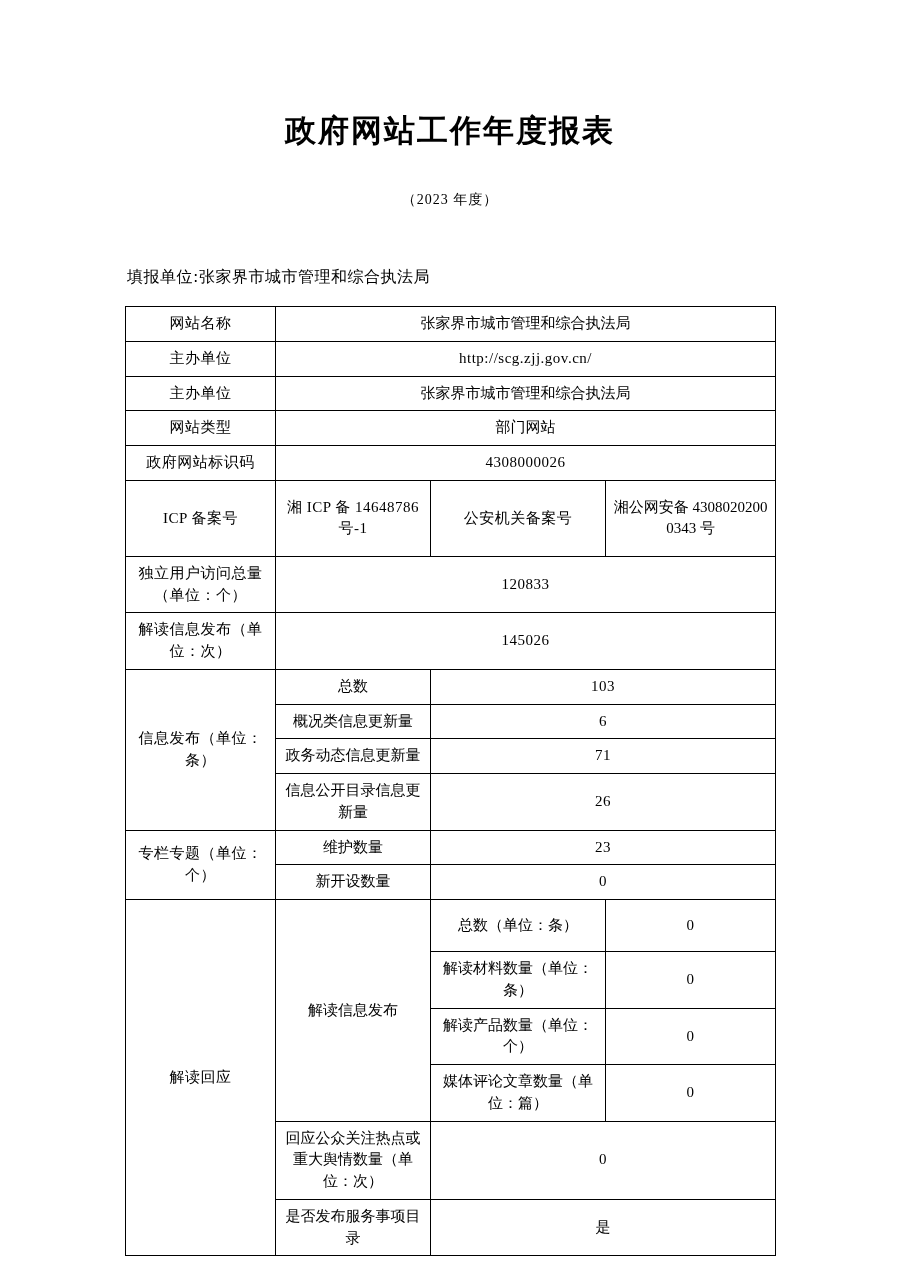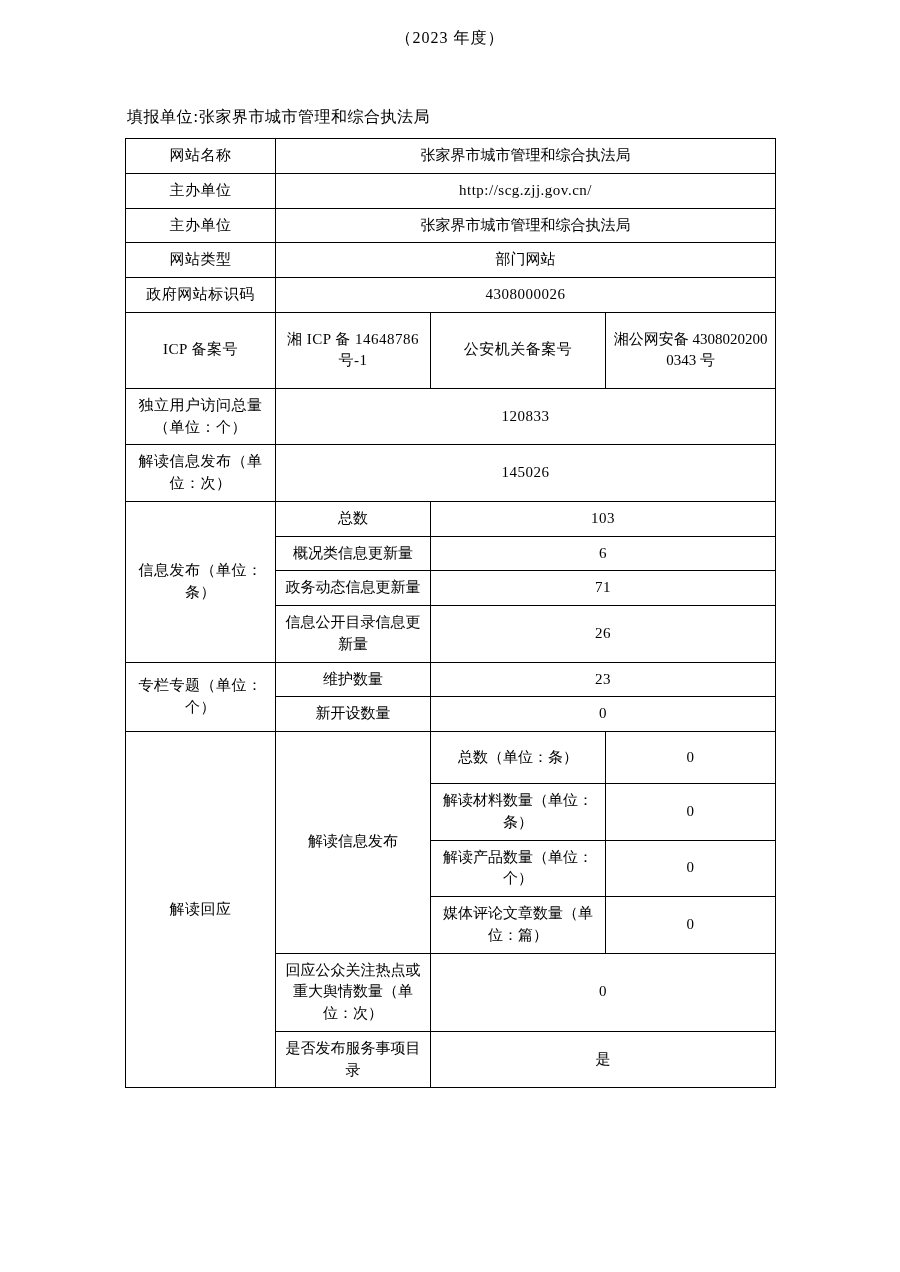"政府网站工作年度报表" div.doc-title { html: none -> <div>政府网站工作年度报表</div> }
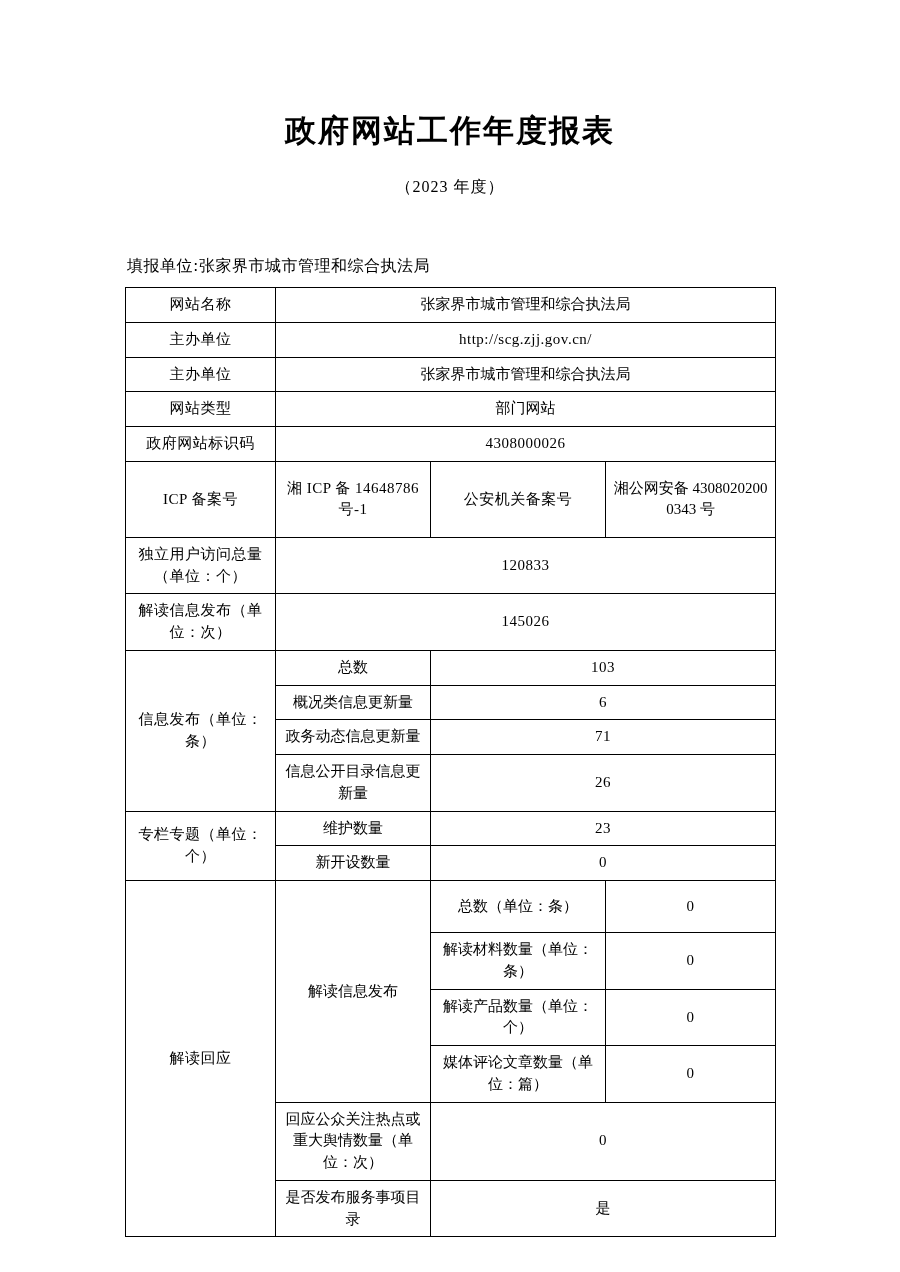"（2023 年度）" .doc-subtitle { font-size: 16px -> 14px; margin-top: 28px -> 42px }
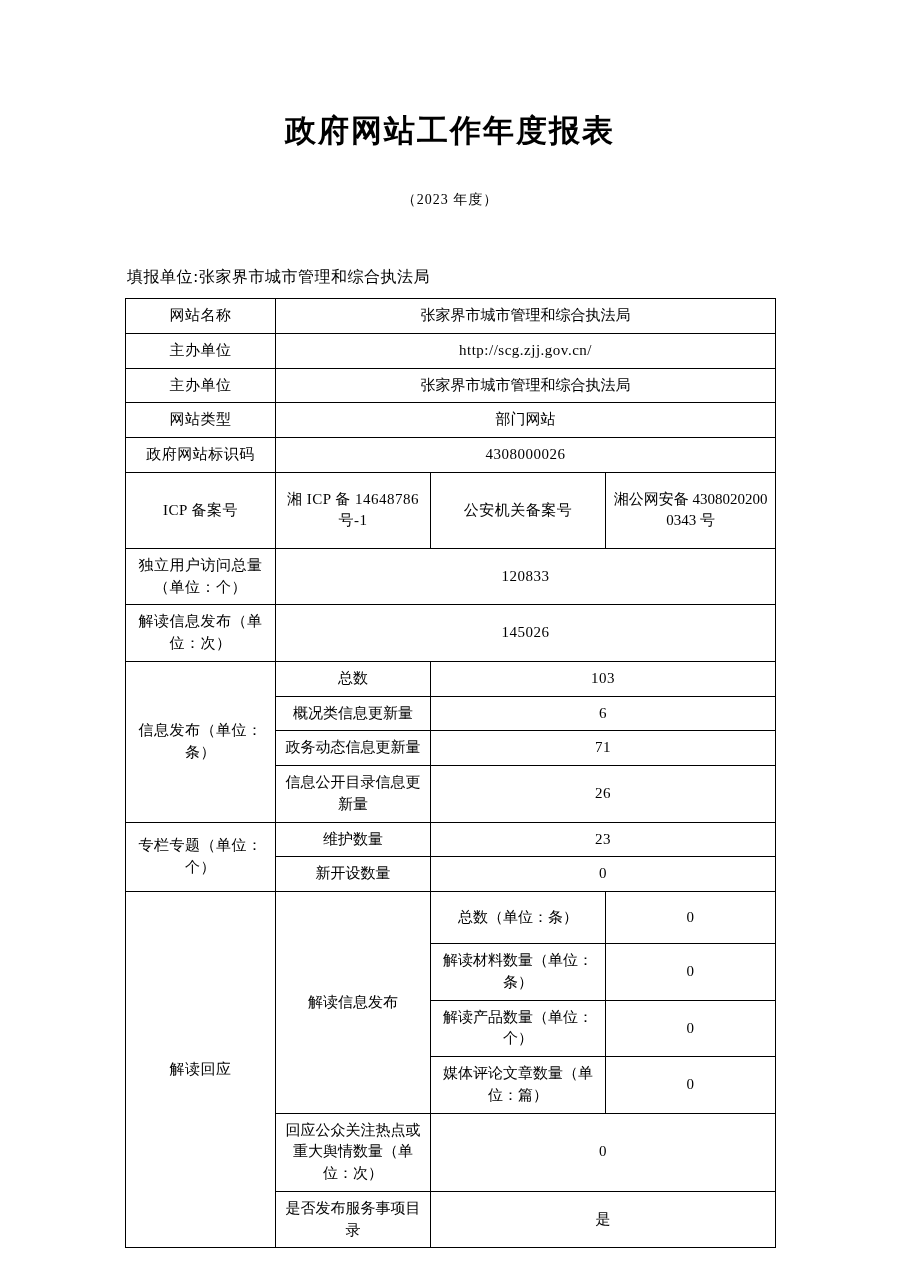"网站名称" table.report { margin-top: 10px -> 18px }
